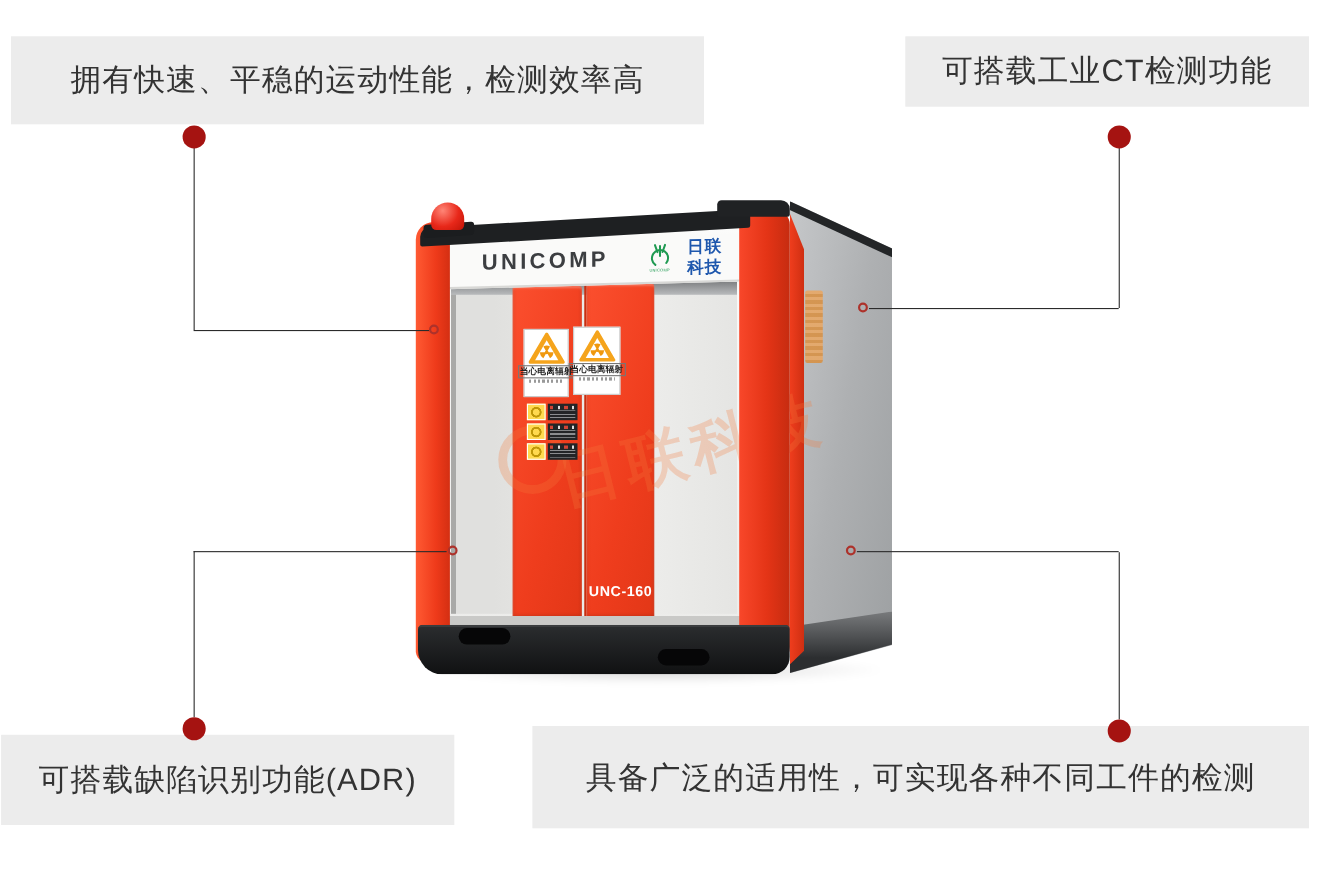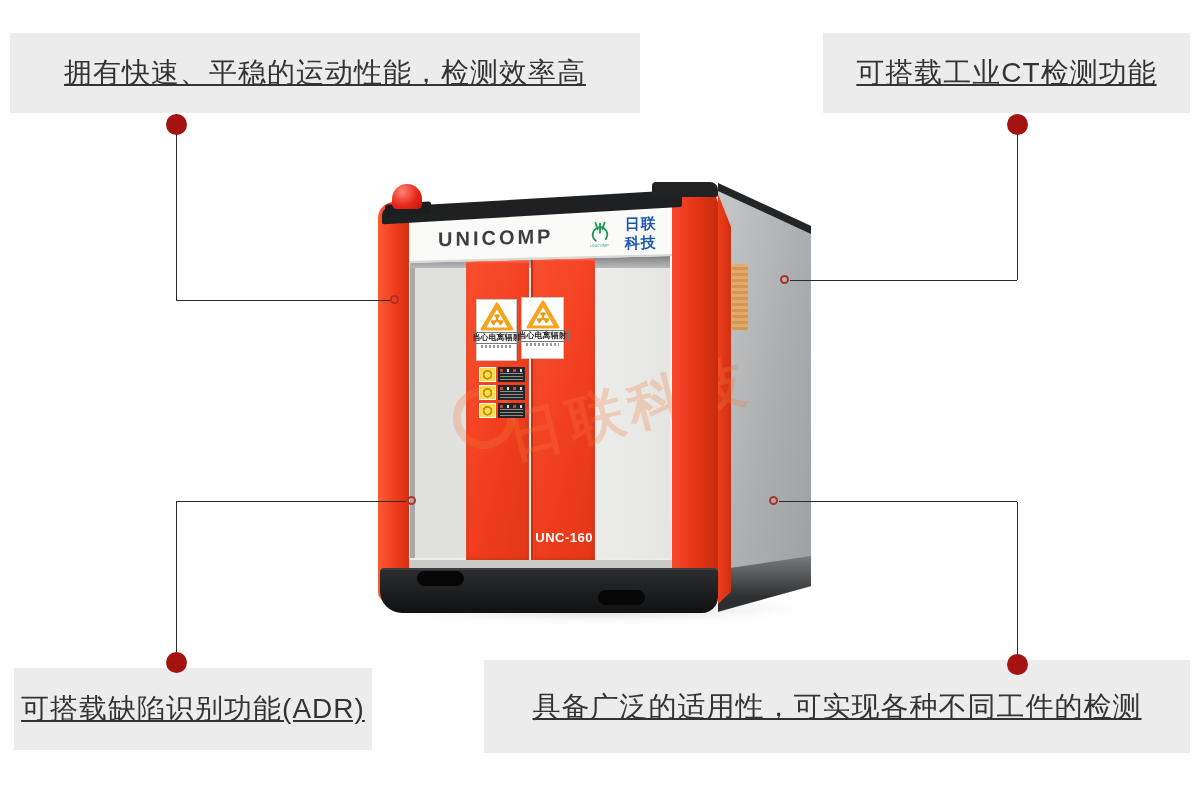"拥有快速、平稳的运动性能，检测效率高" .co-box { text-decoration: underline -> none }
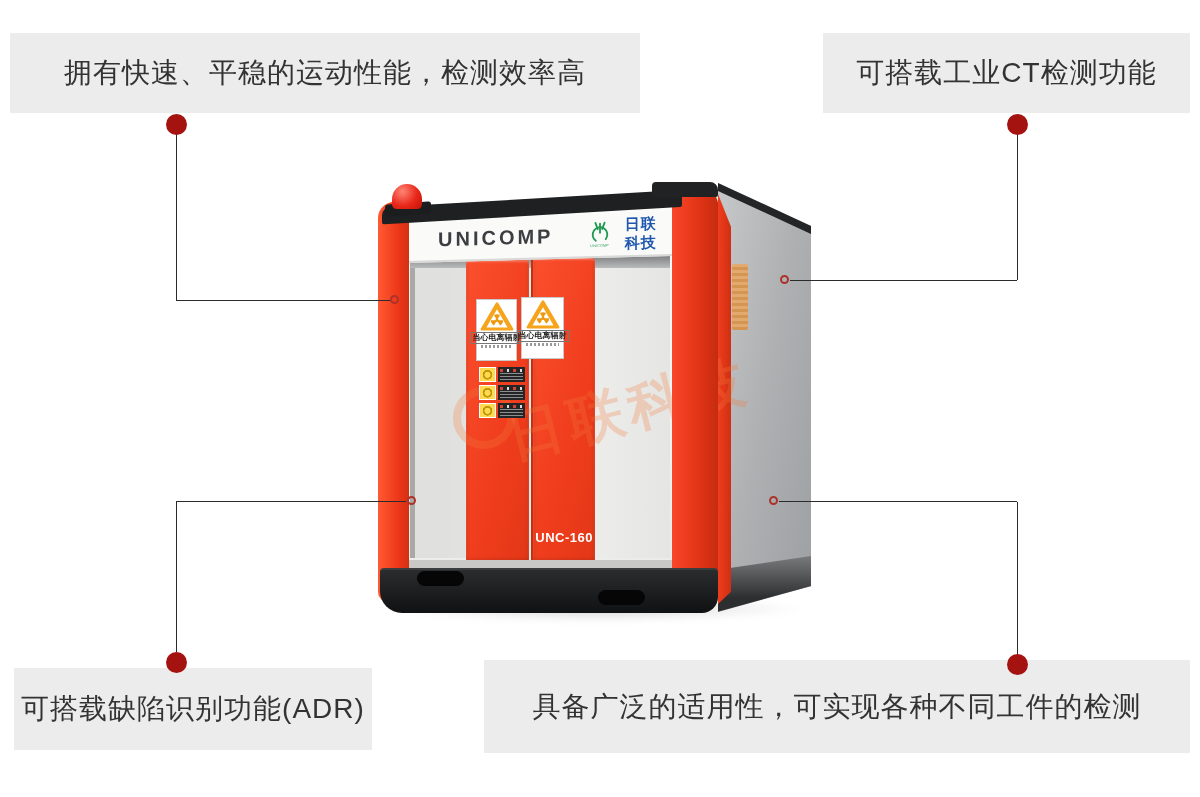"可搭载工业CT检测功能" div.co-box { height: 80px -> 64px }
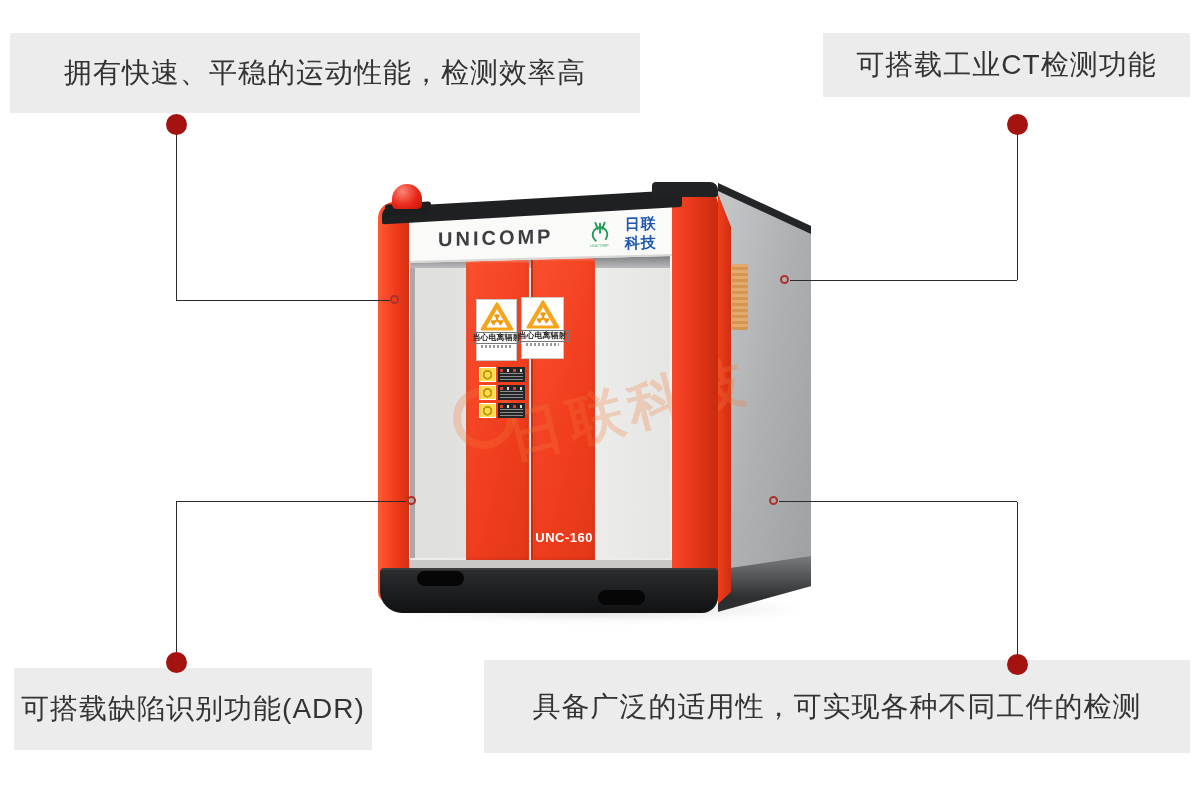"可搭载缺陷识别功能(ADR)" div.co-box { left: 14px -> 1px; width: 358px -> 412px }
